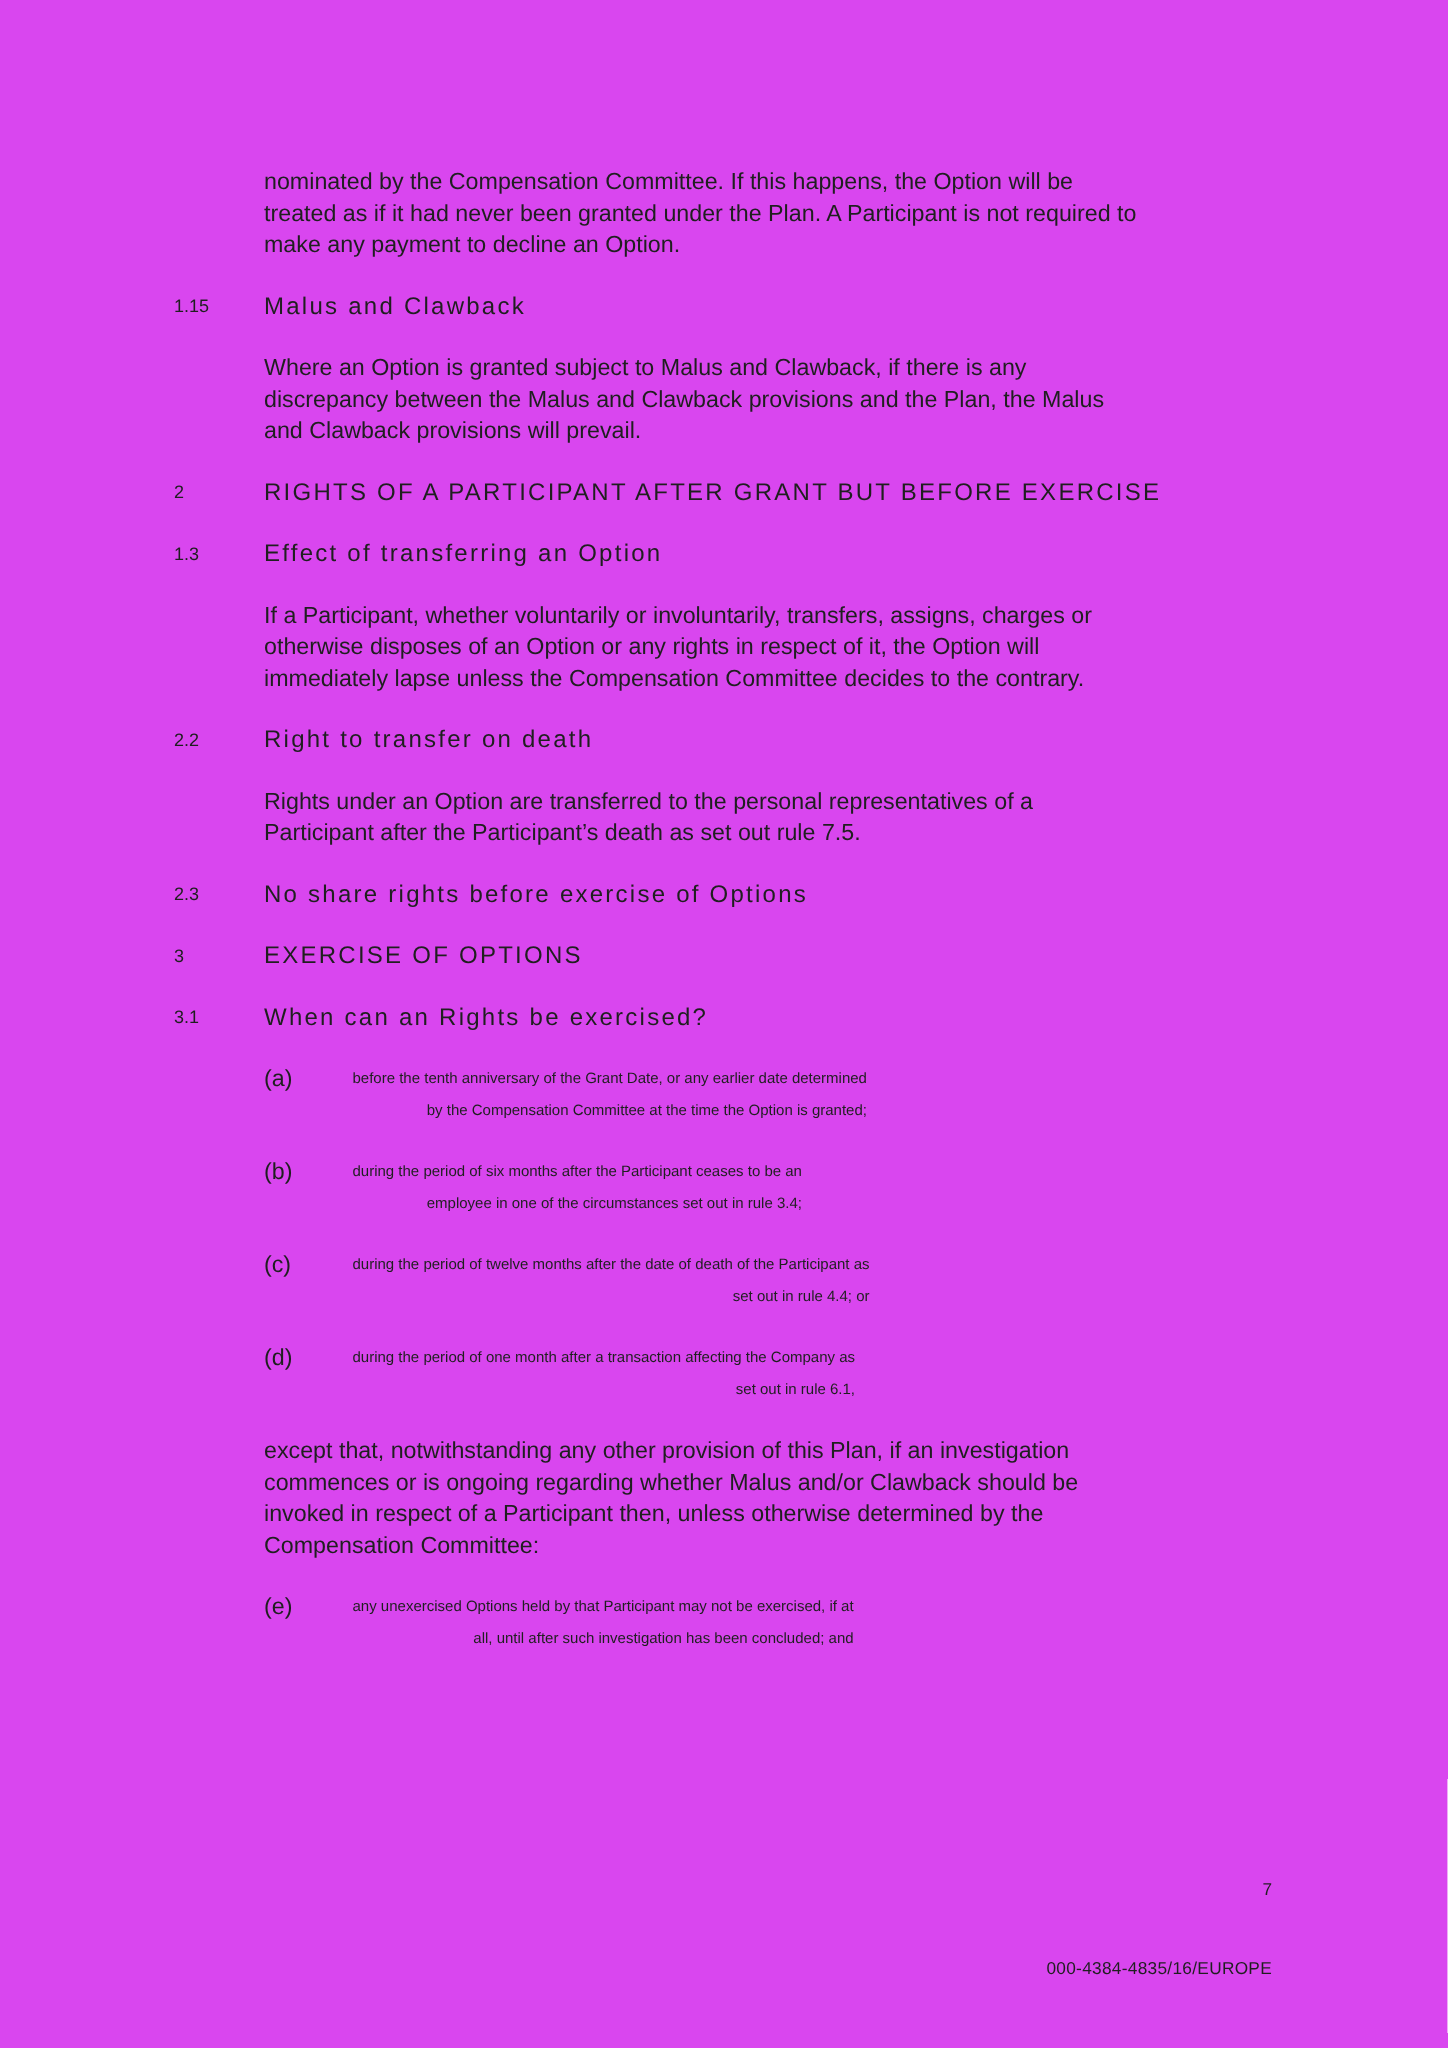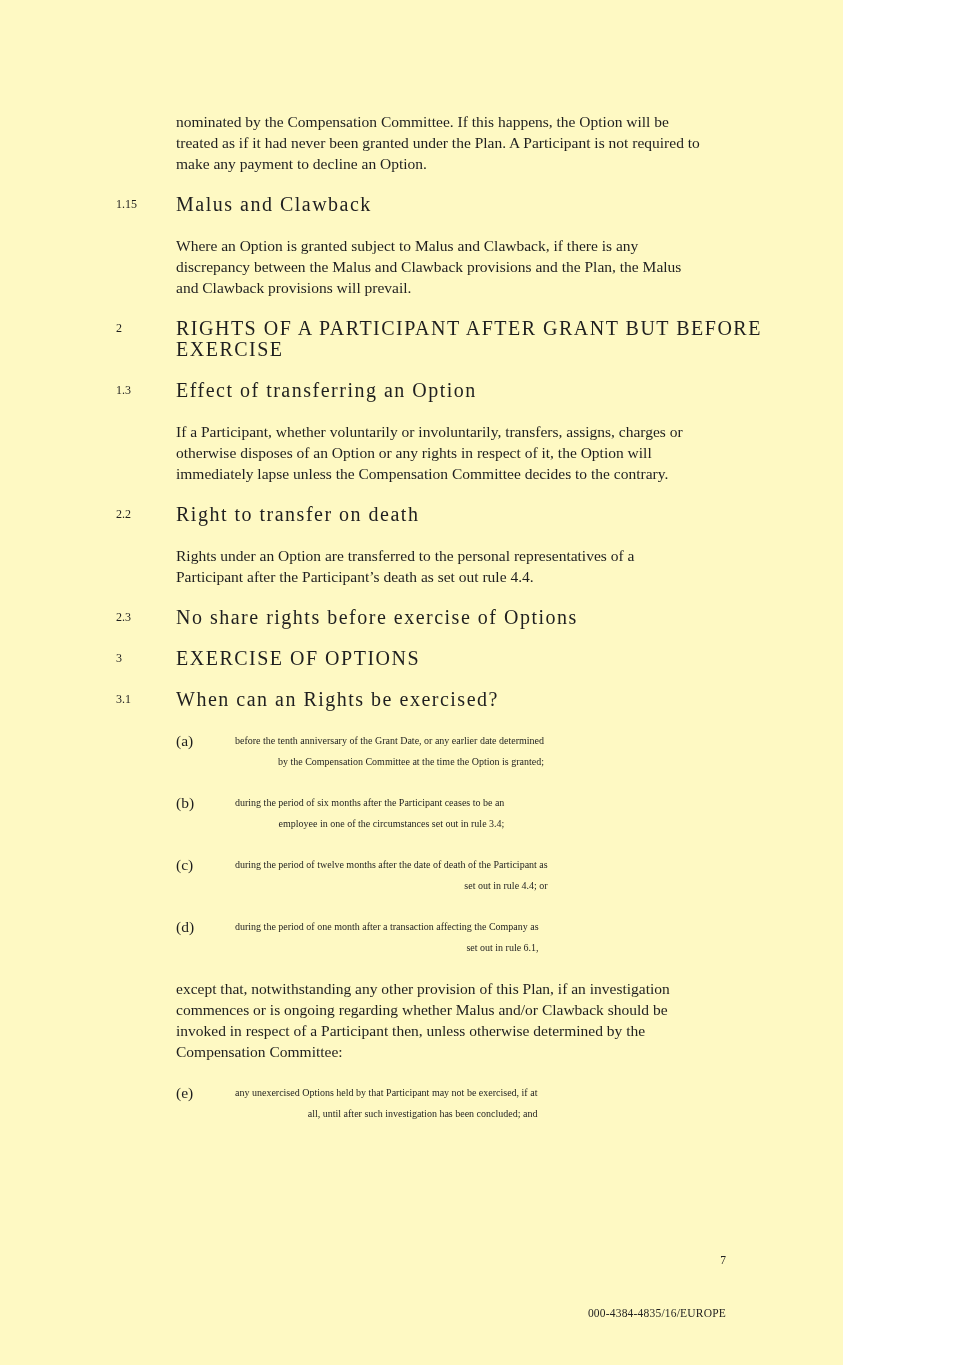"nominated by the Compensation Committee." .page { background: #fef9c3 -> #d946ef; font-family: Liberation Serif, serif -> Liberation Sans, sans-serif; width: 843px -> 965px }
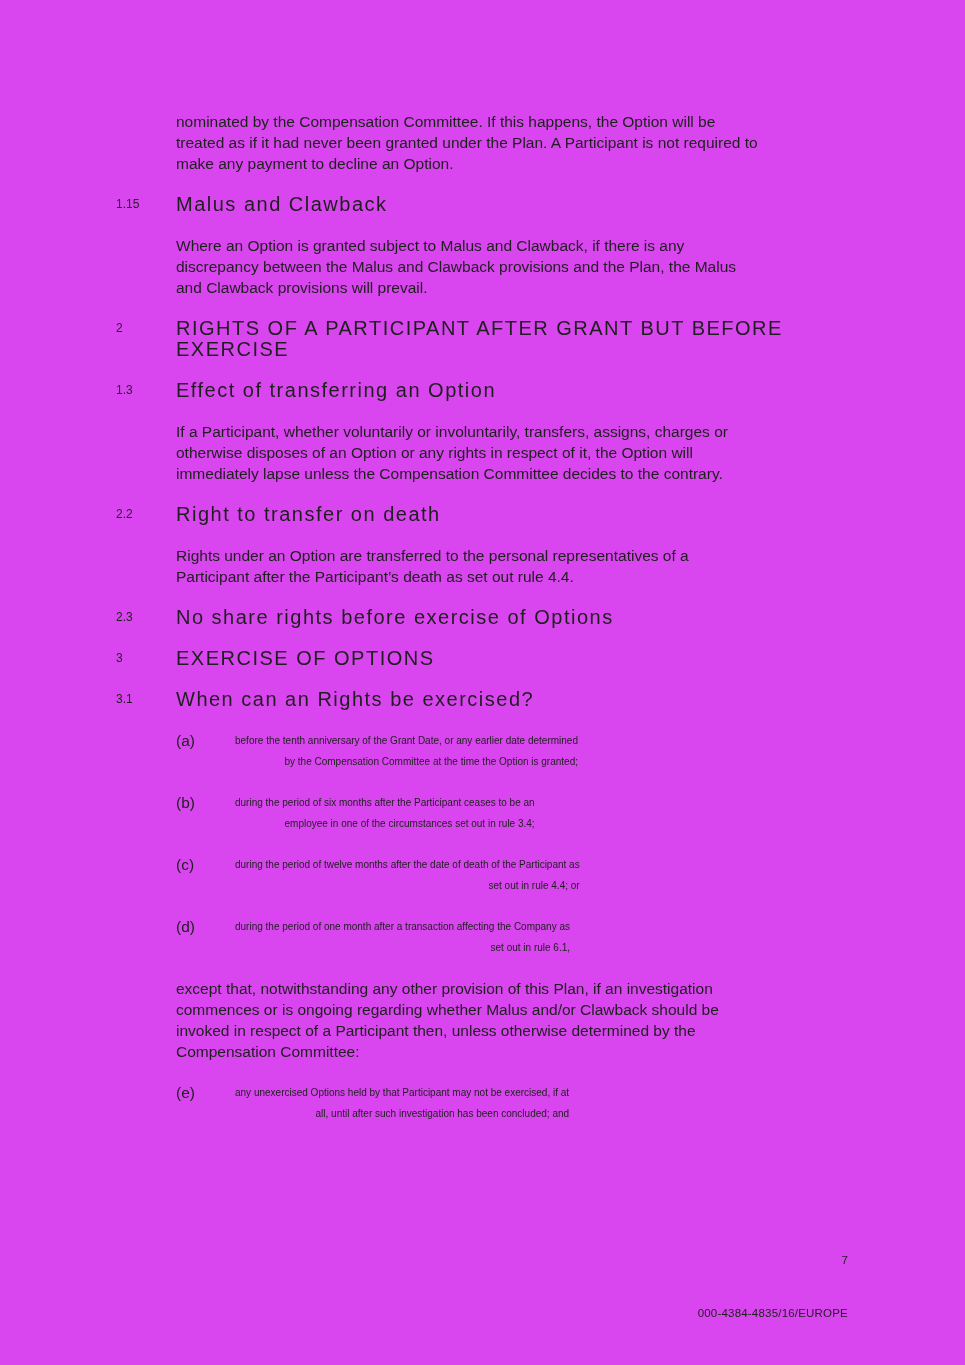"Malus and Clawback" .heading-text { font-size: 20px -> 16px }
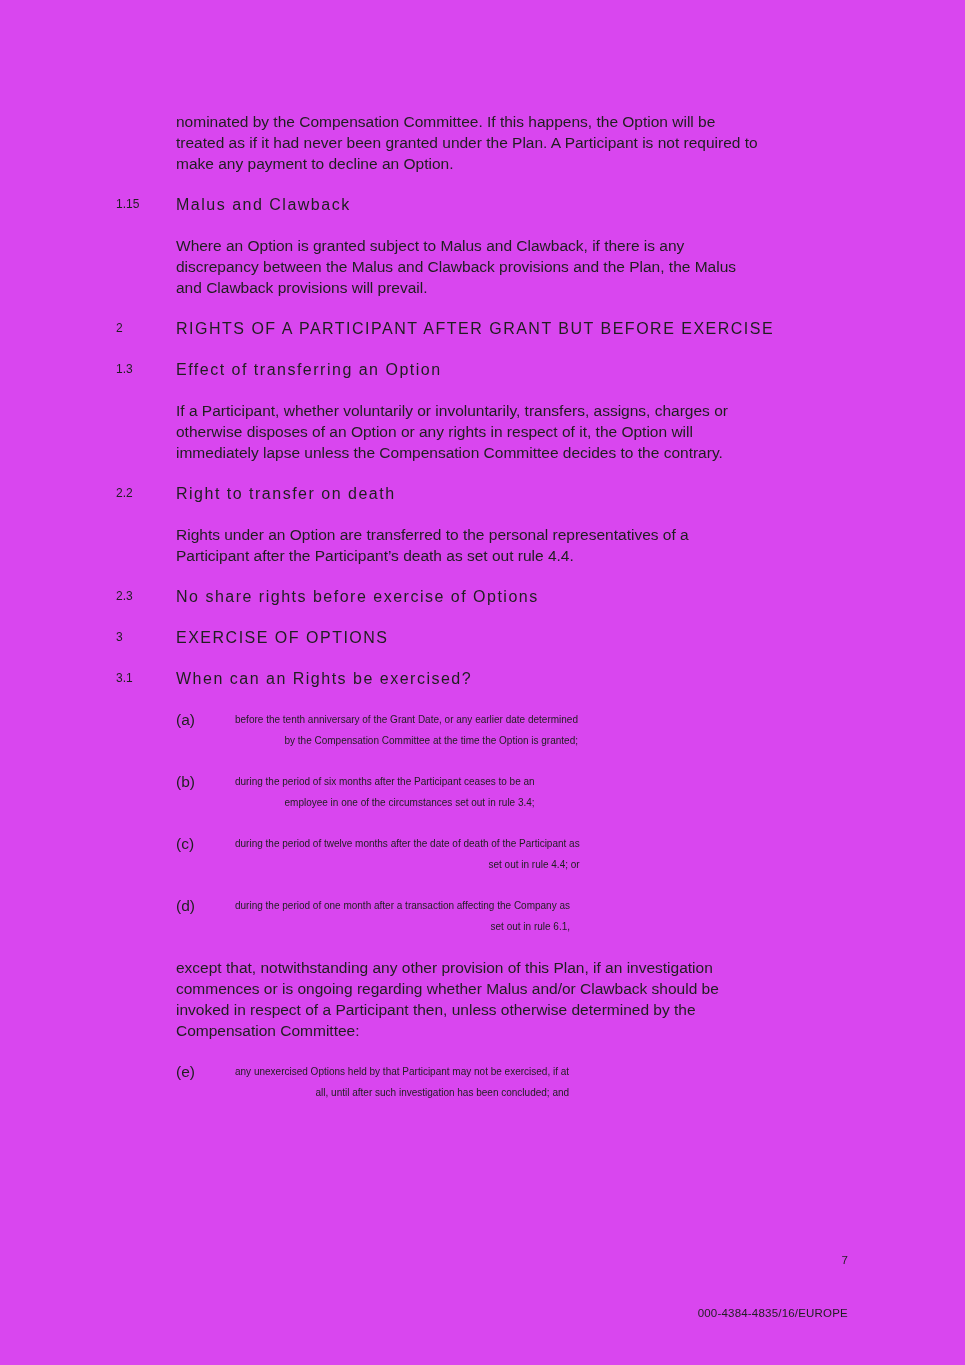"Rights under an Option are" p.body-text { text: 4.4 -> 7.5 }
